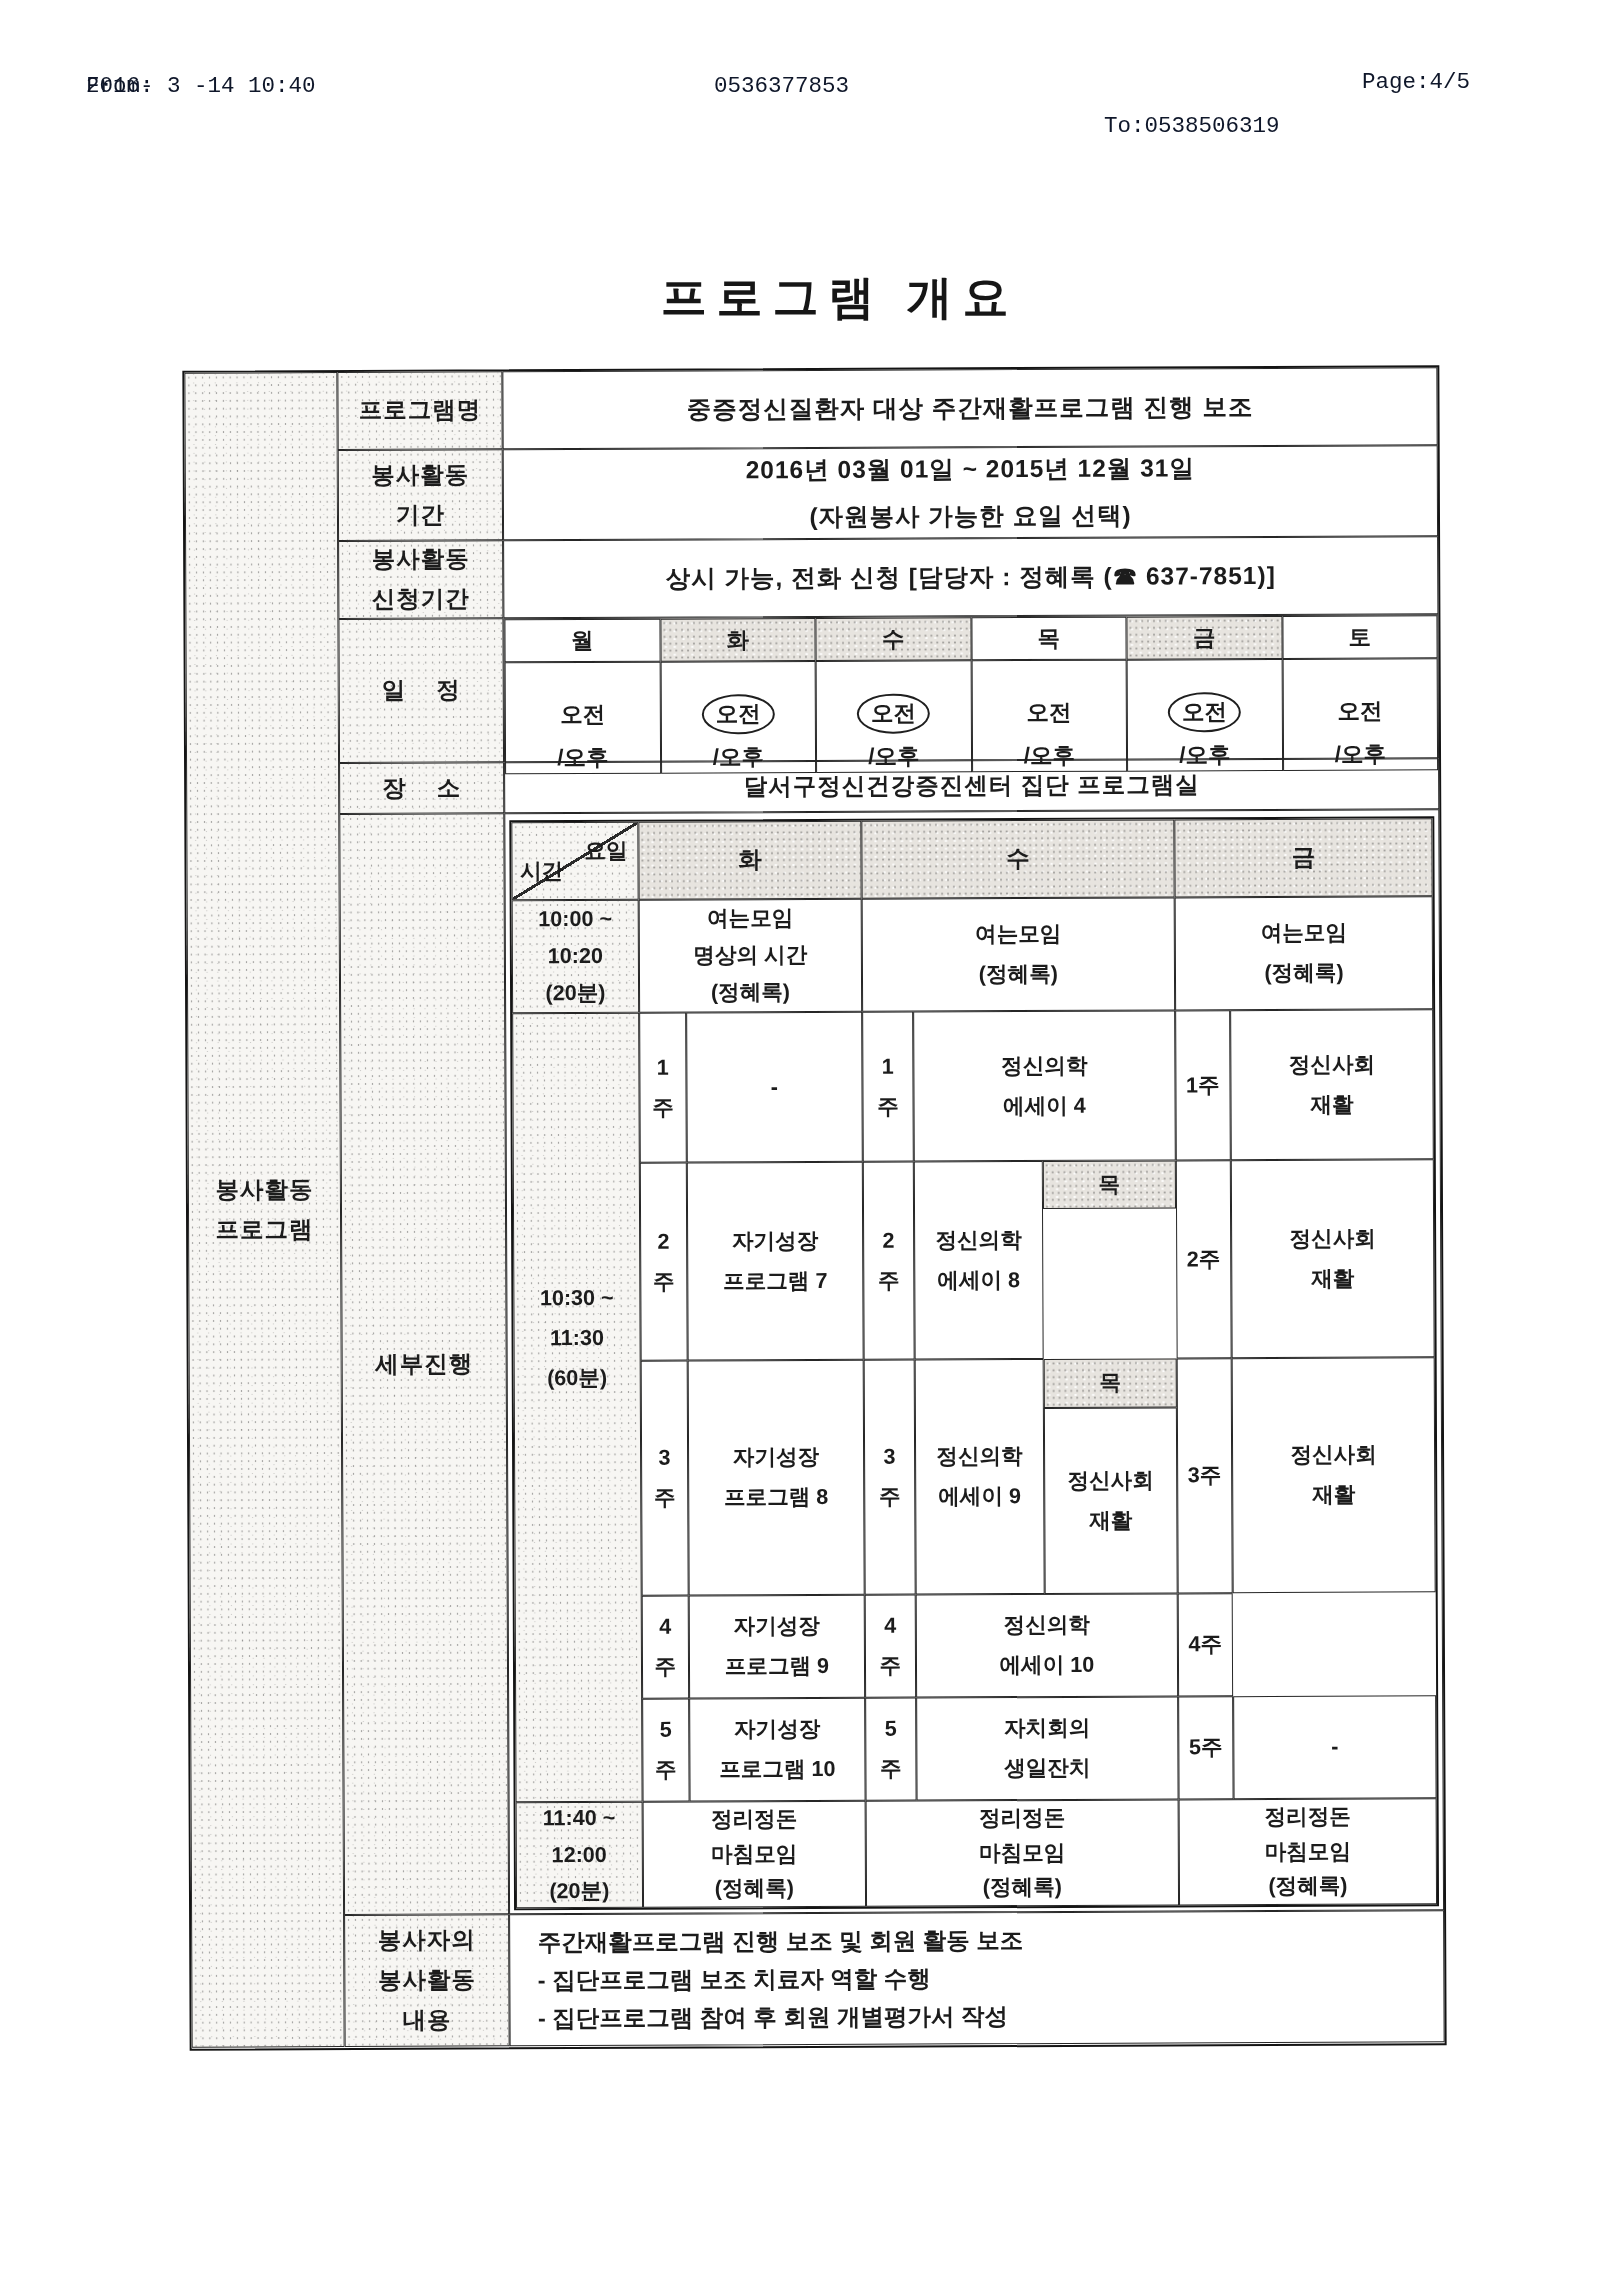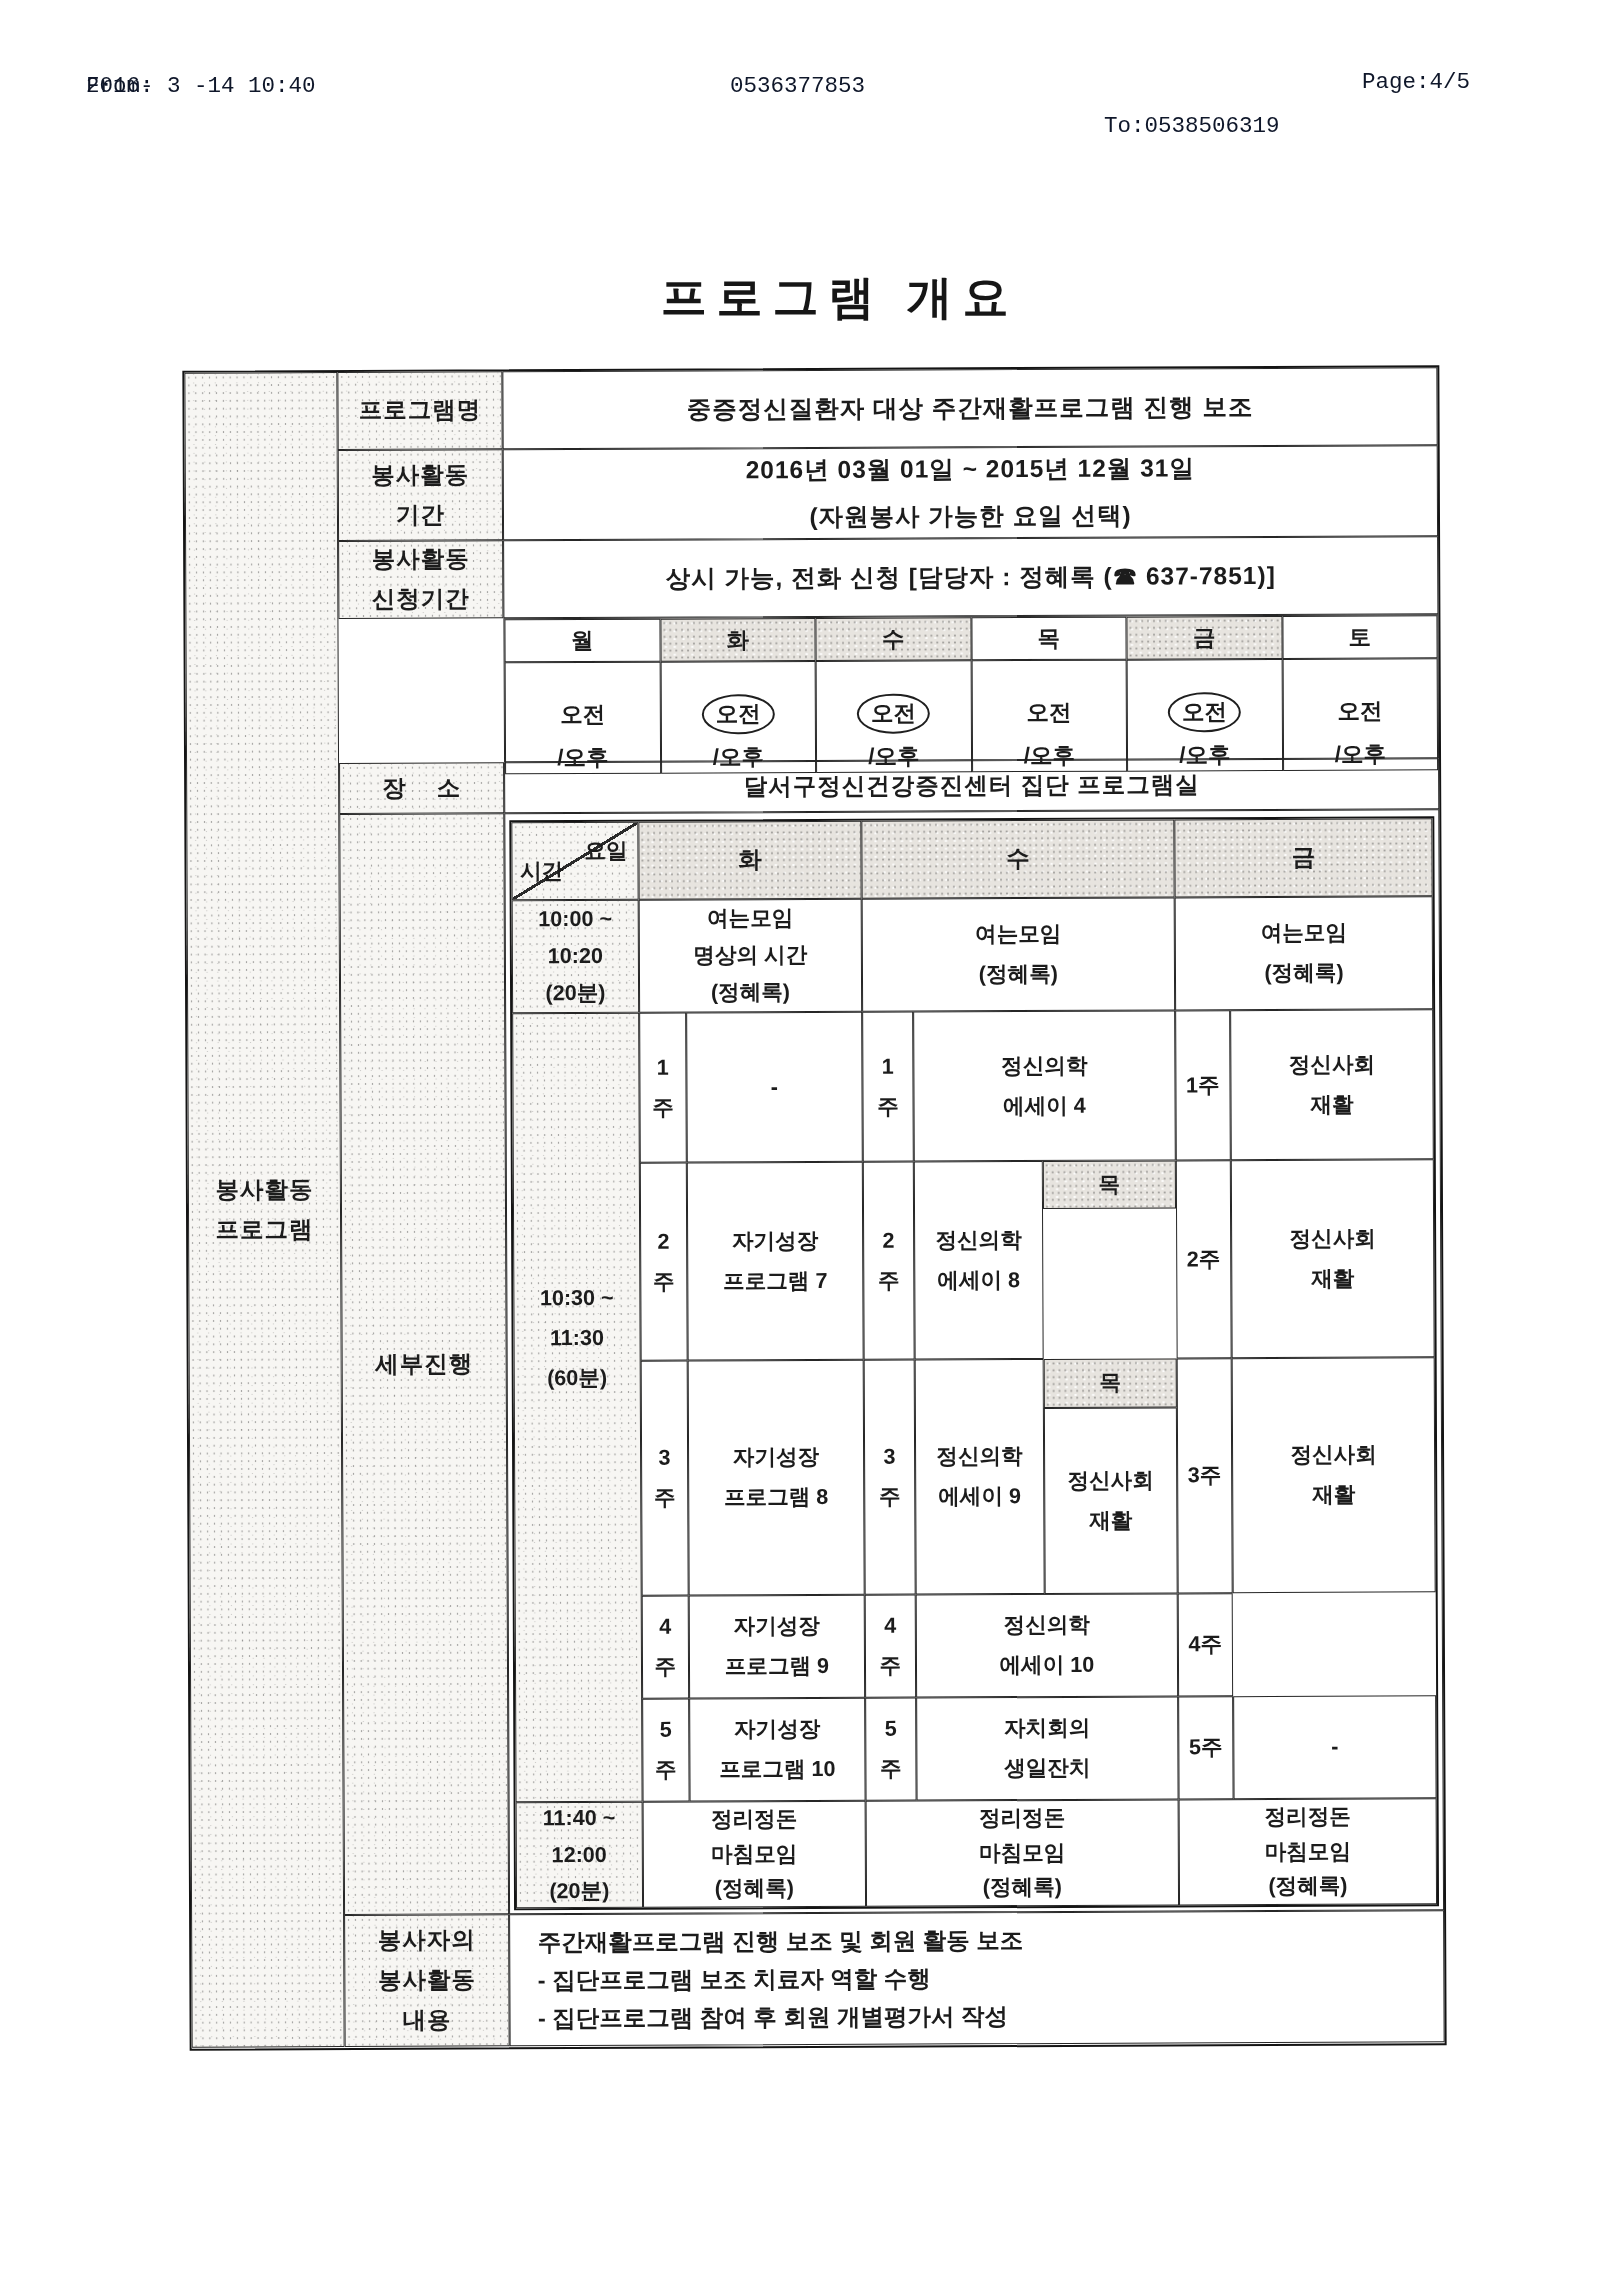"0536377853" .fax-num { left: 730px -> 714px }
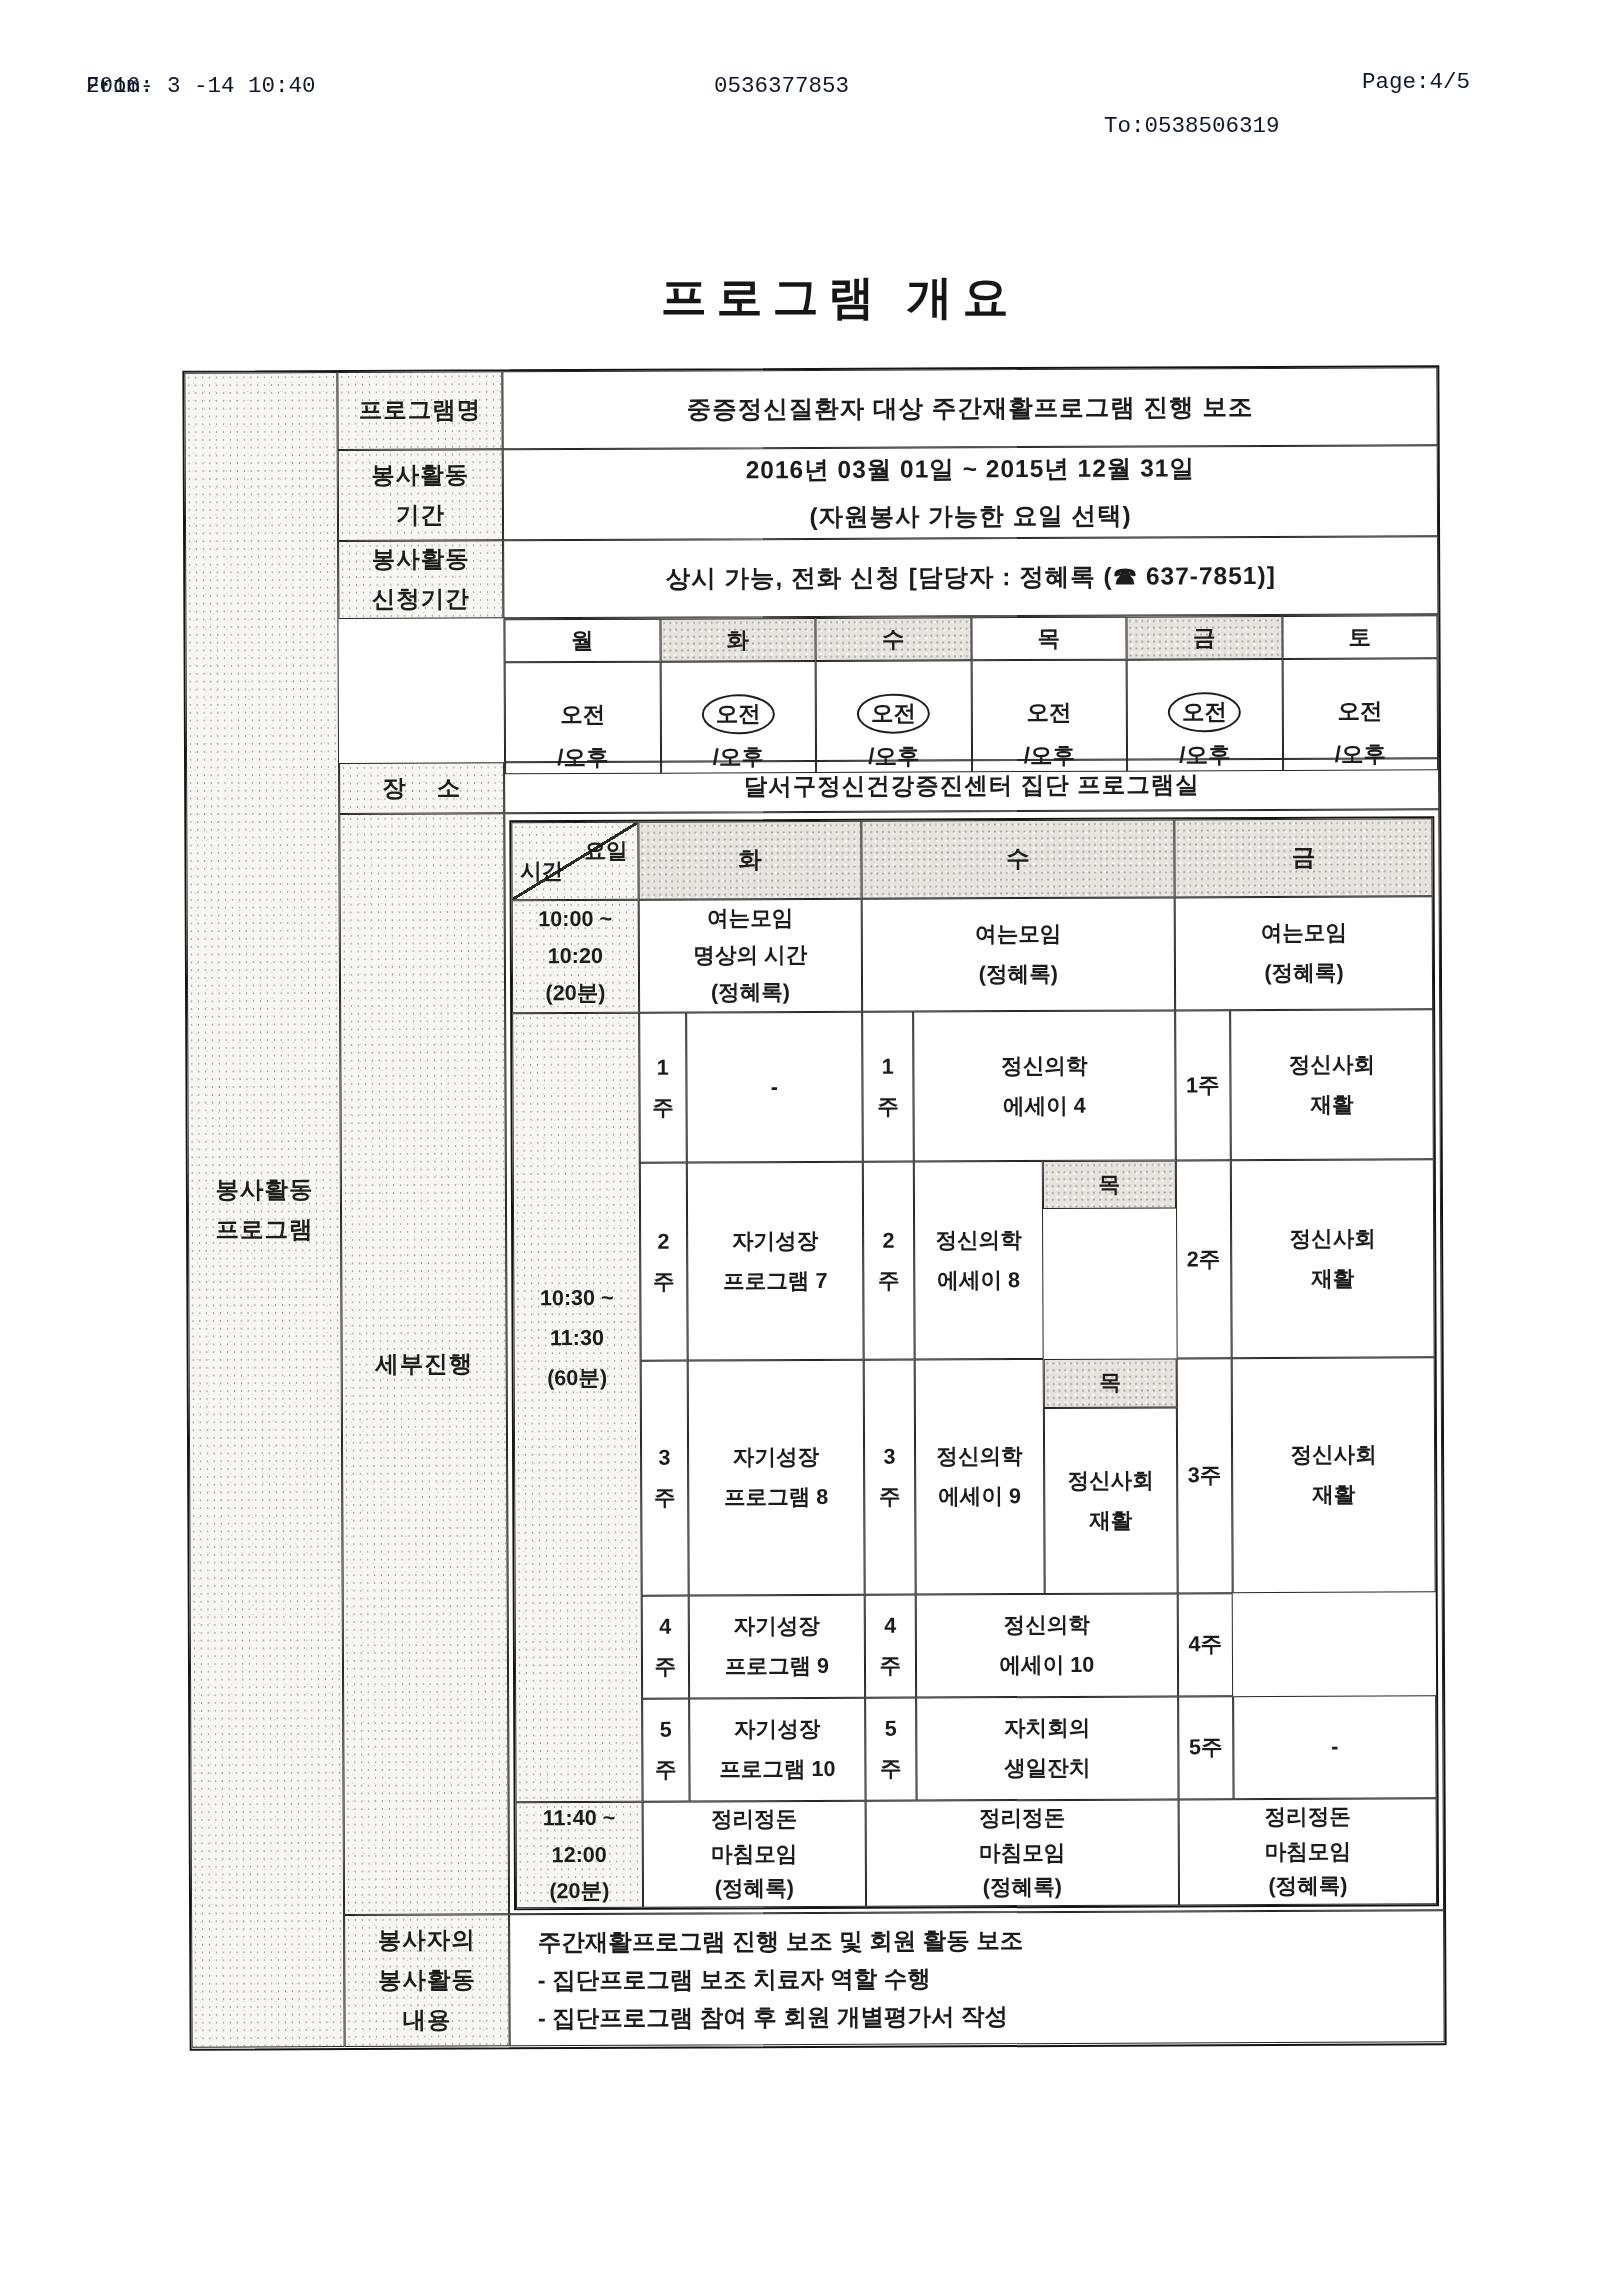"일 정" div.cell { html: none -> <div>일 정</div> }
